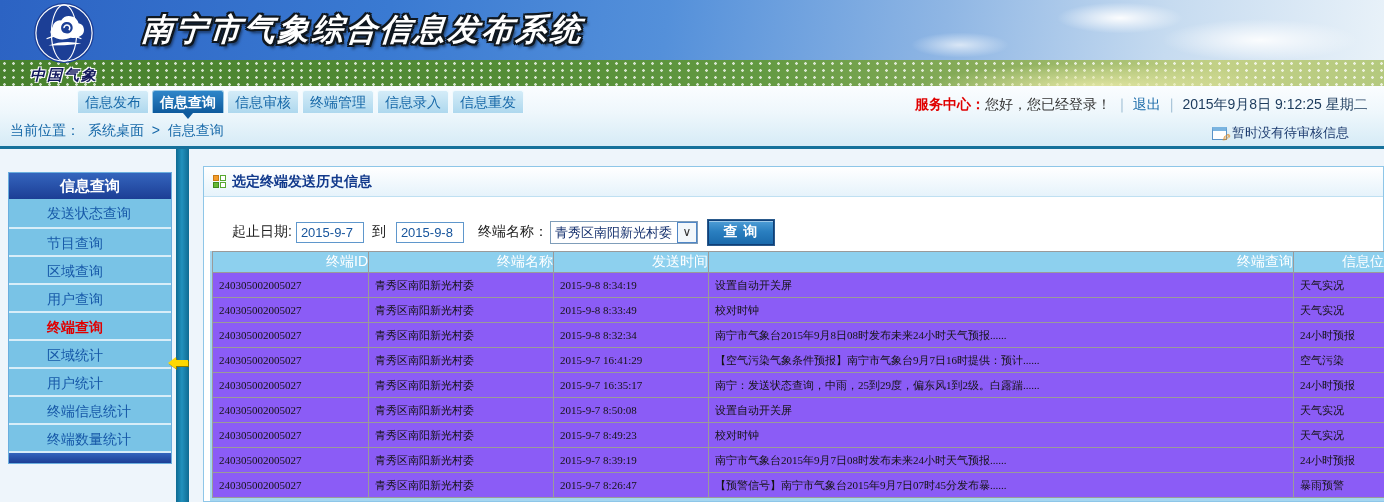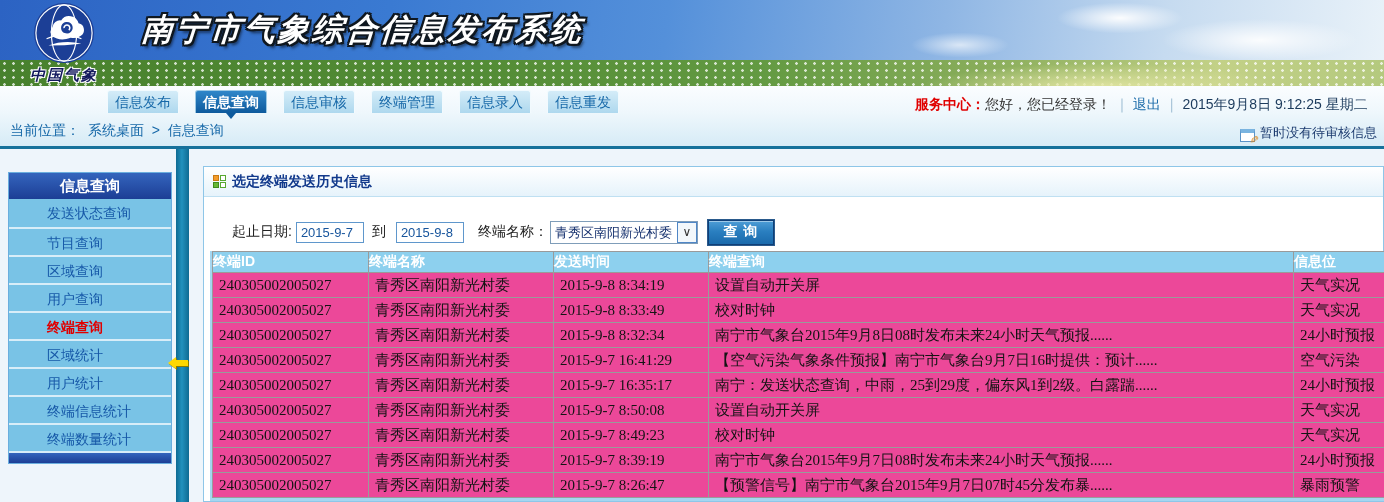"信息发布" .tabs { gap: 16px -> 3px; margin-left: 30px -> none }
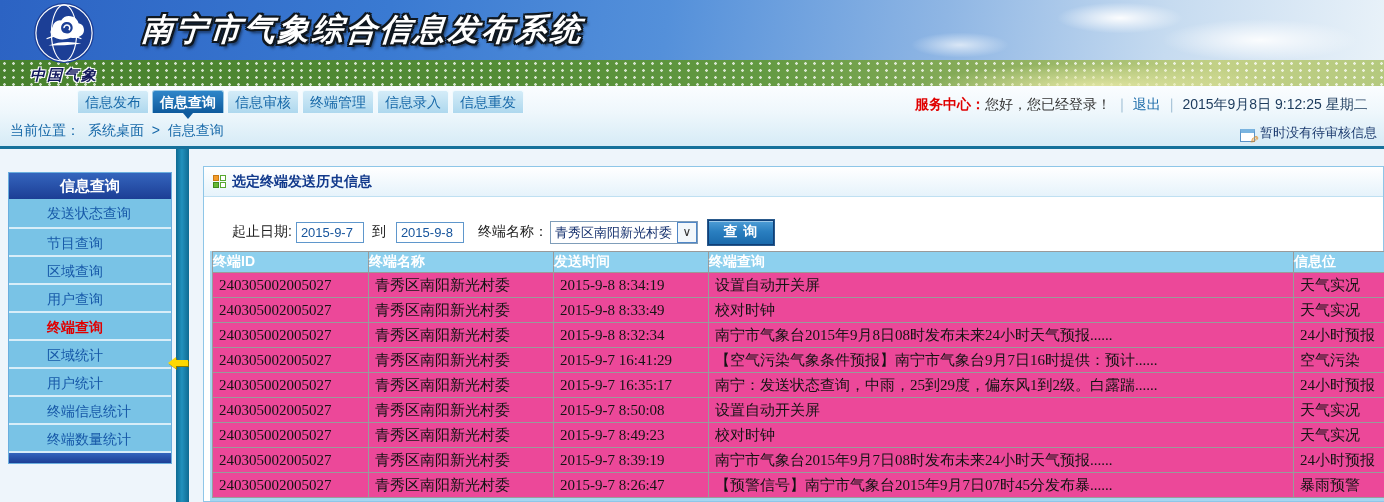"暂时没有待审核信息" .notice { align-items: flex-end -> center; left: 1240px -> 1212px }
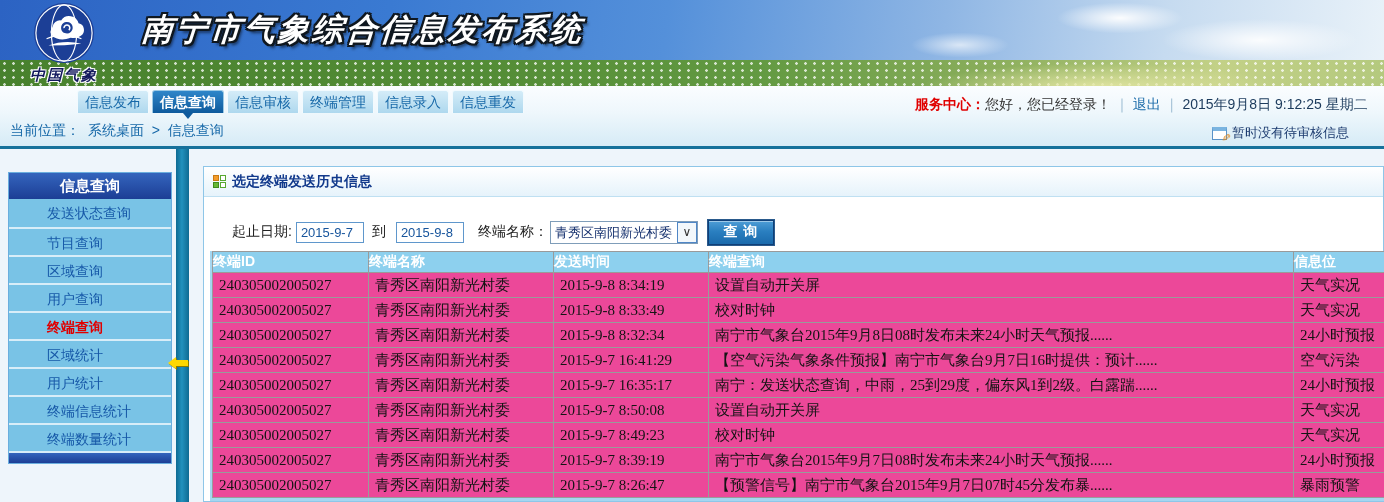"终端ID" table.history th { font-weight: bold -> normal; text-align: left -> right }
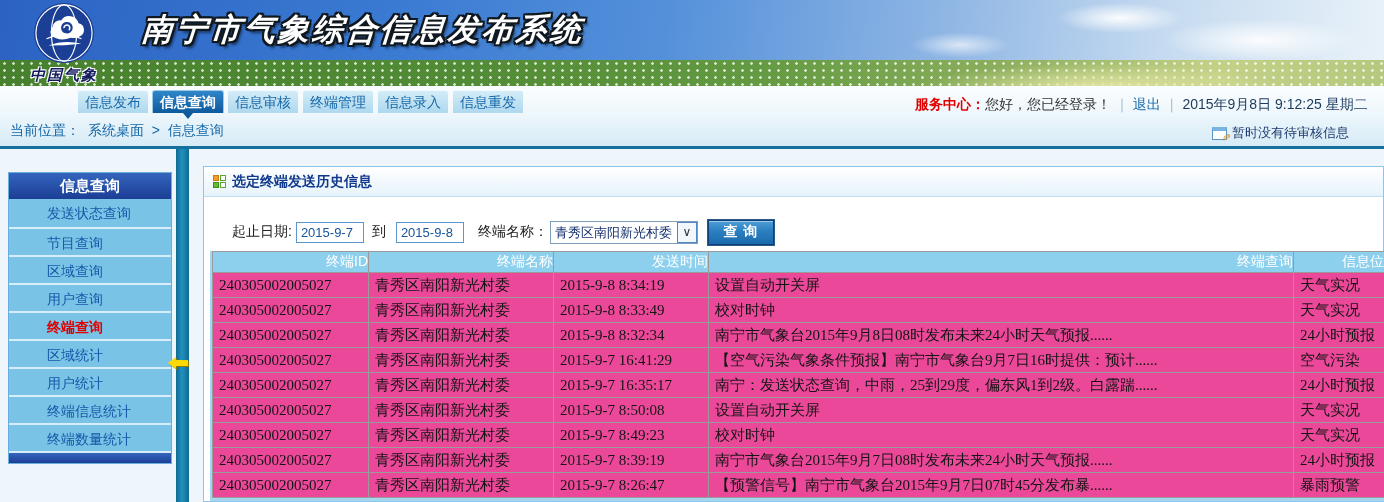"240305002005027" table.history td { background: #ec4899 -> #8b5cf6; font-size: 15px -> 11px }
